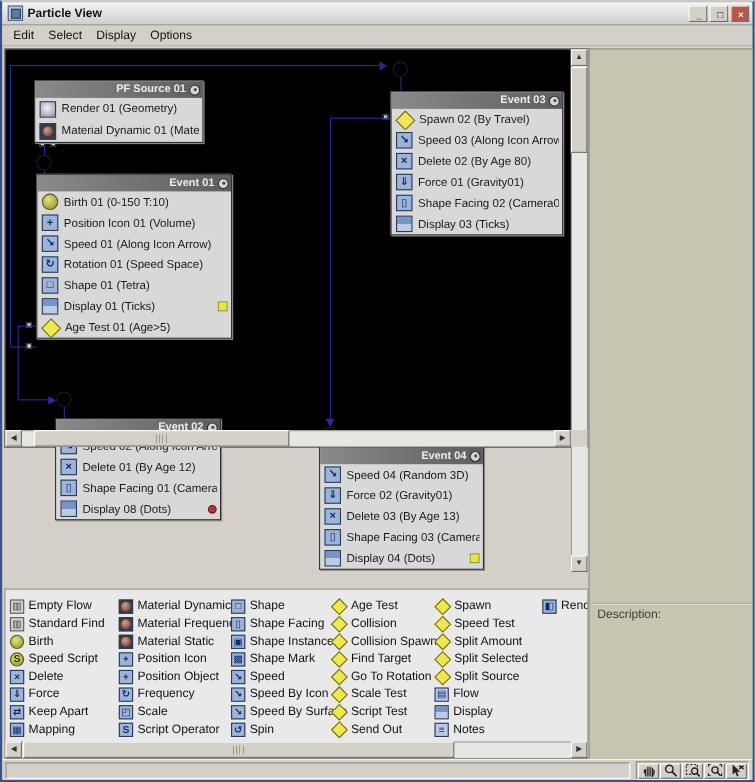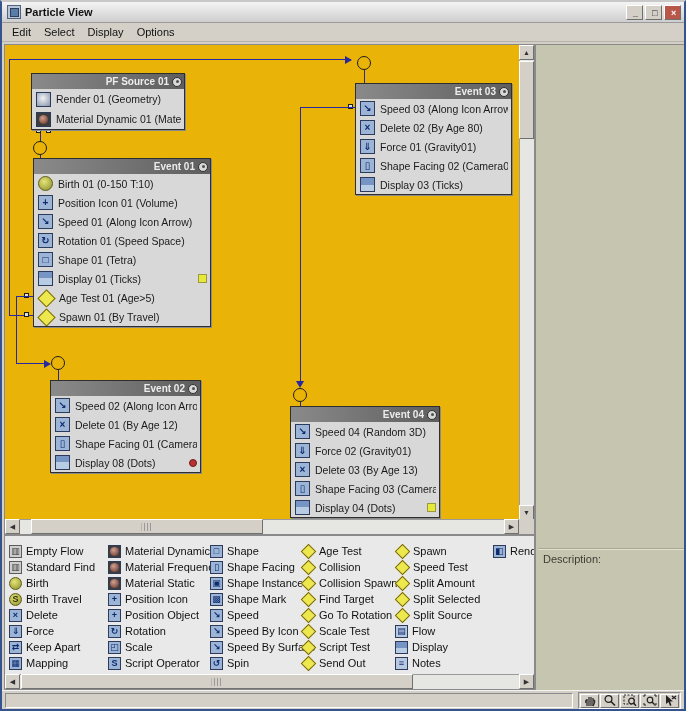"PF Source 01" .canvas { background: #eab308 -> #000000; height: 491px -> 363px }
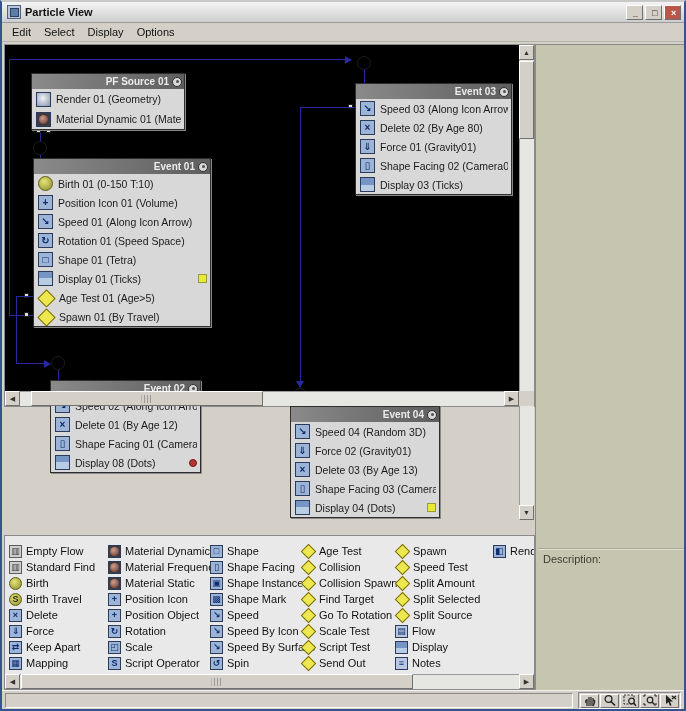"Spawn 02 (By Travel)" div.node-row { html: none -> <div> <span></span> <span>Spawn 02 (By Travel)</span> </div> }
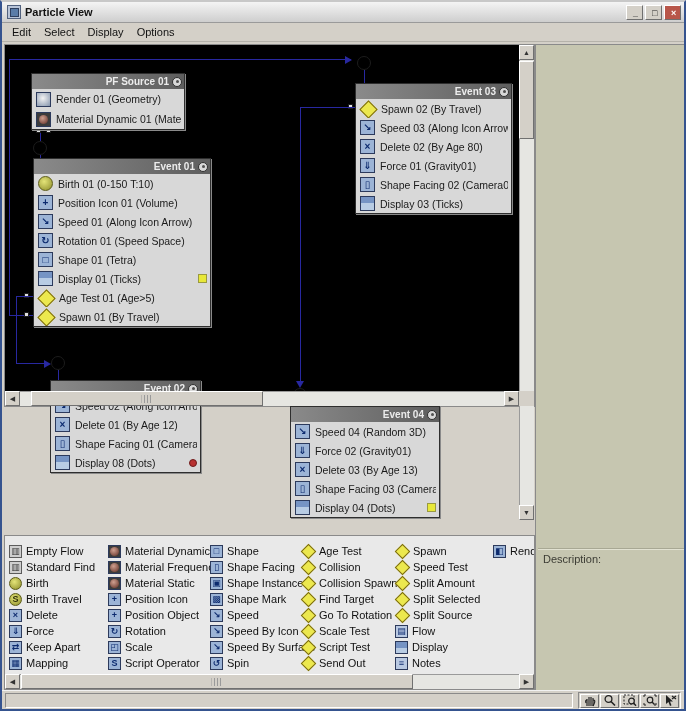"Spawn 01 (By Travel)" div.node-row { html: <div> <span></span> <span>Spawn 01 (By Travel)</span> </div> -> none }
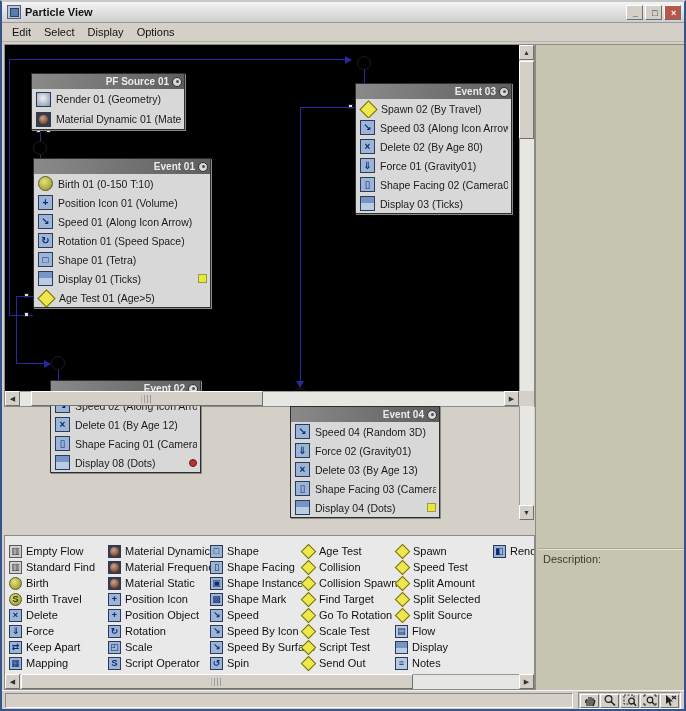"Birth Travel" span.depot-label { text: Birth Travel -> Speed Script }
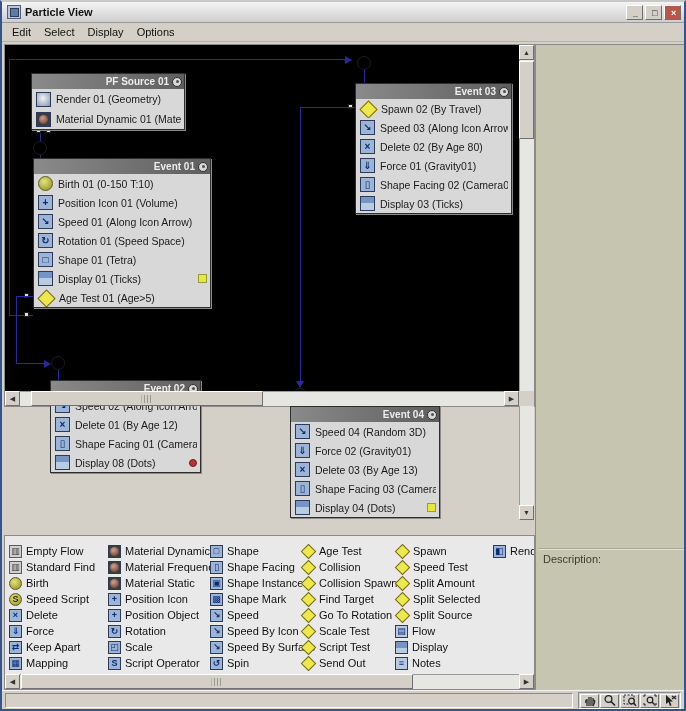"Rotation" span.depot-label { text: Rotation -> Frequency }
